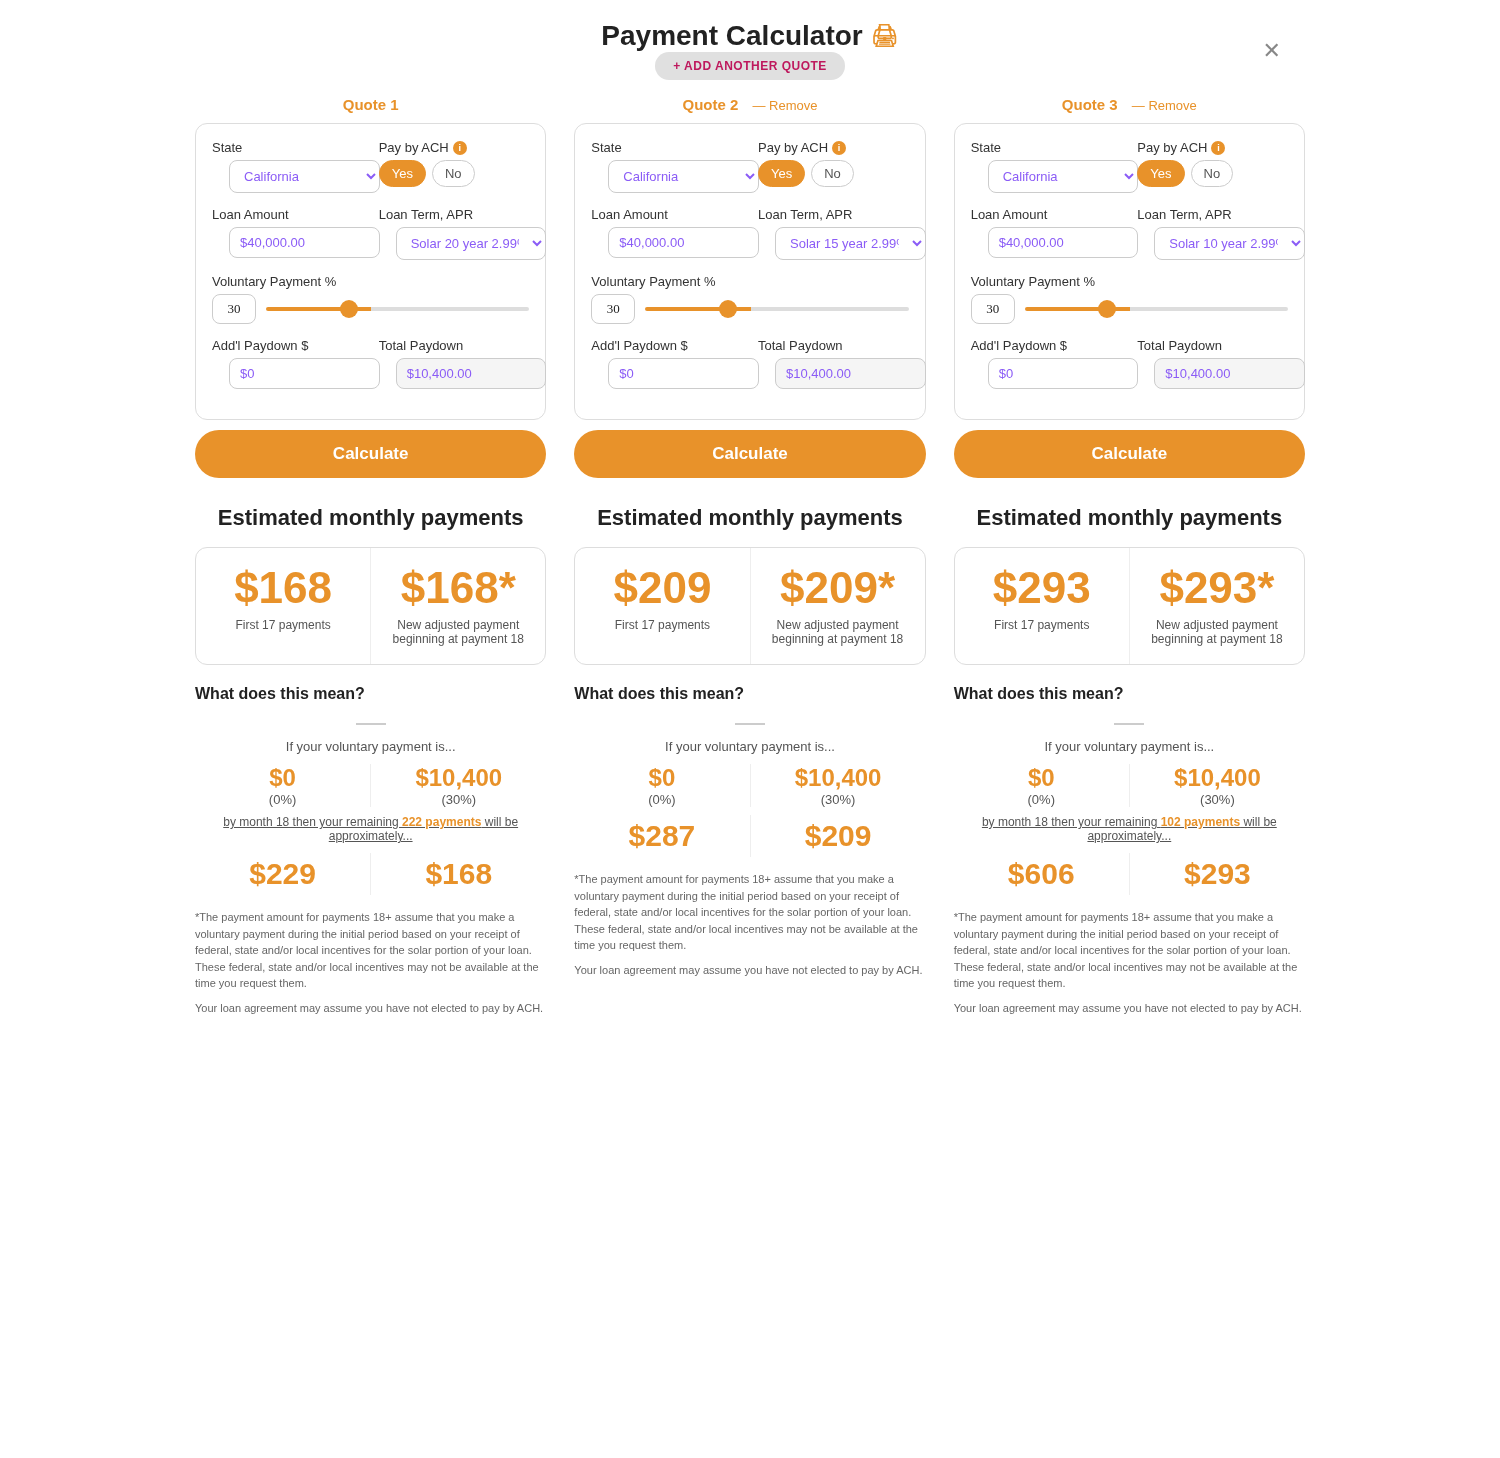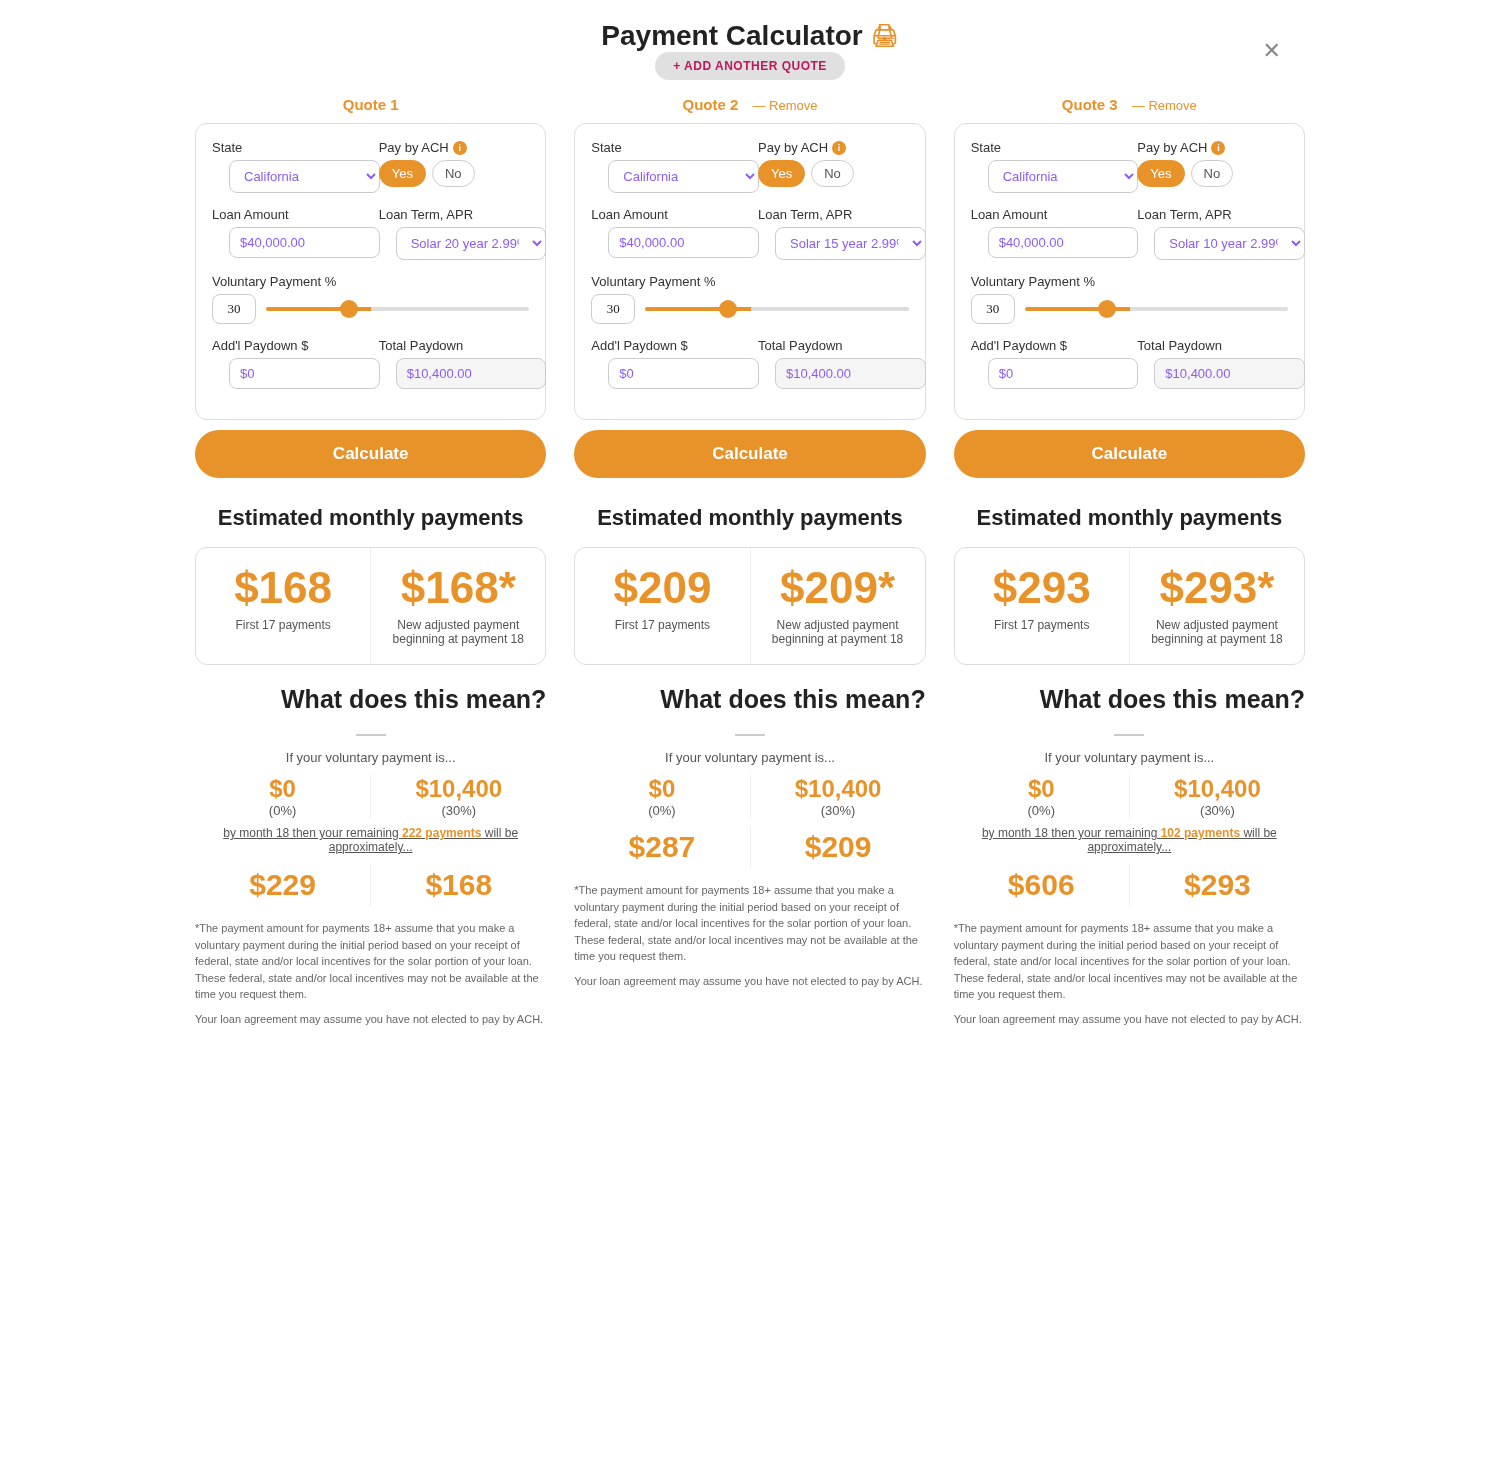"What does this mean?" .what-title { font-size: 25px -> 16px; text-align: right -> left }
